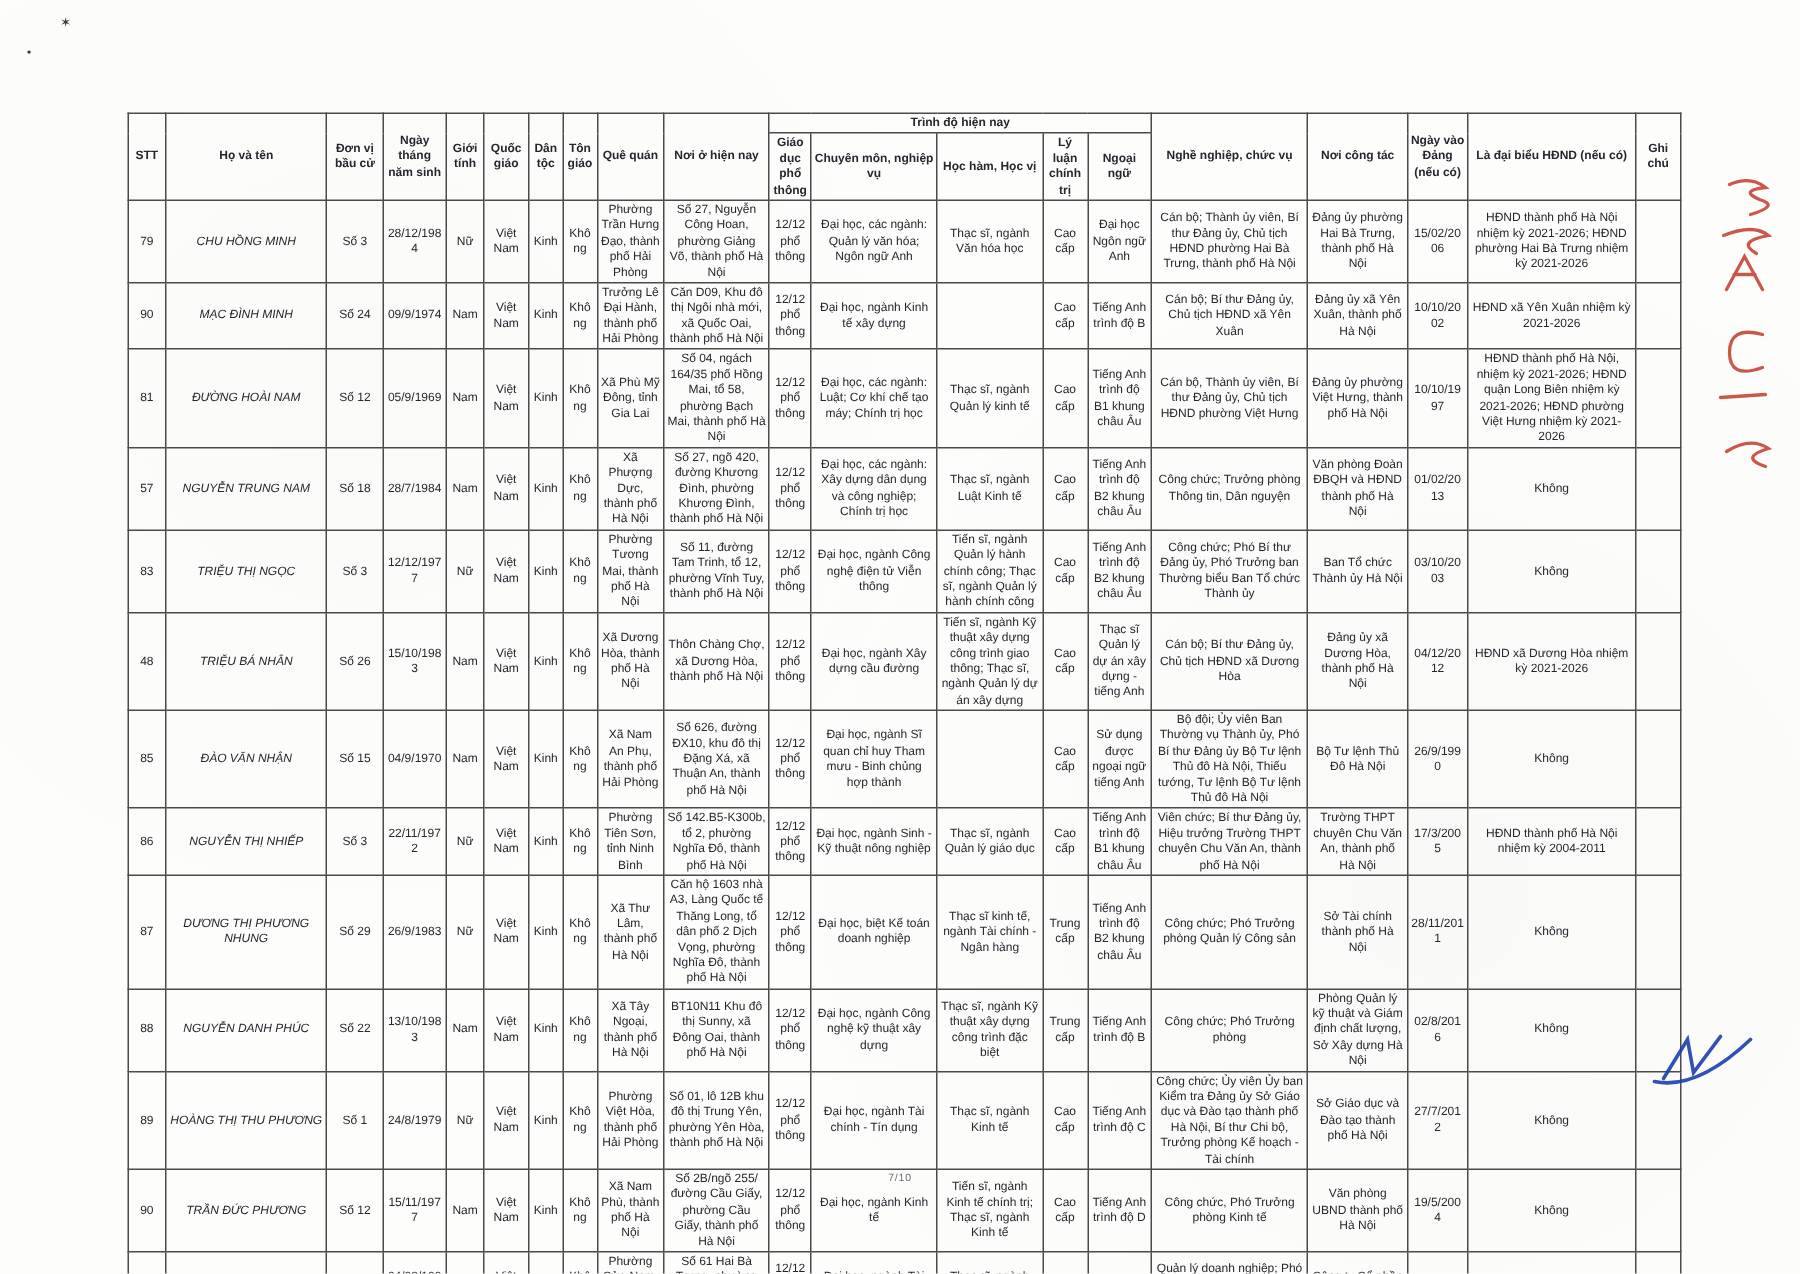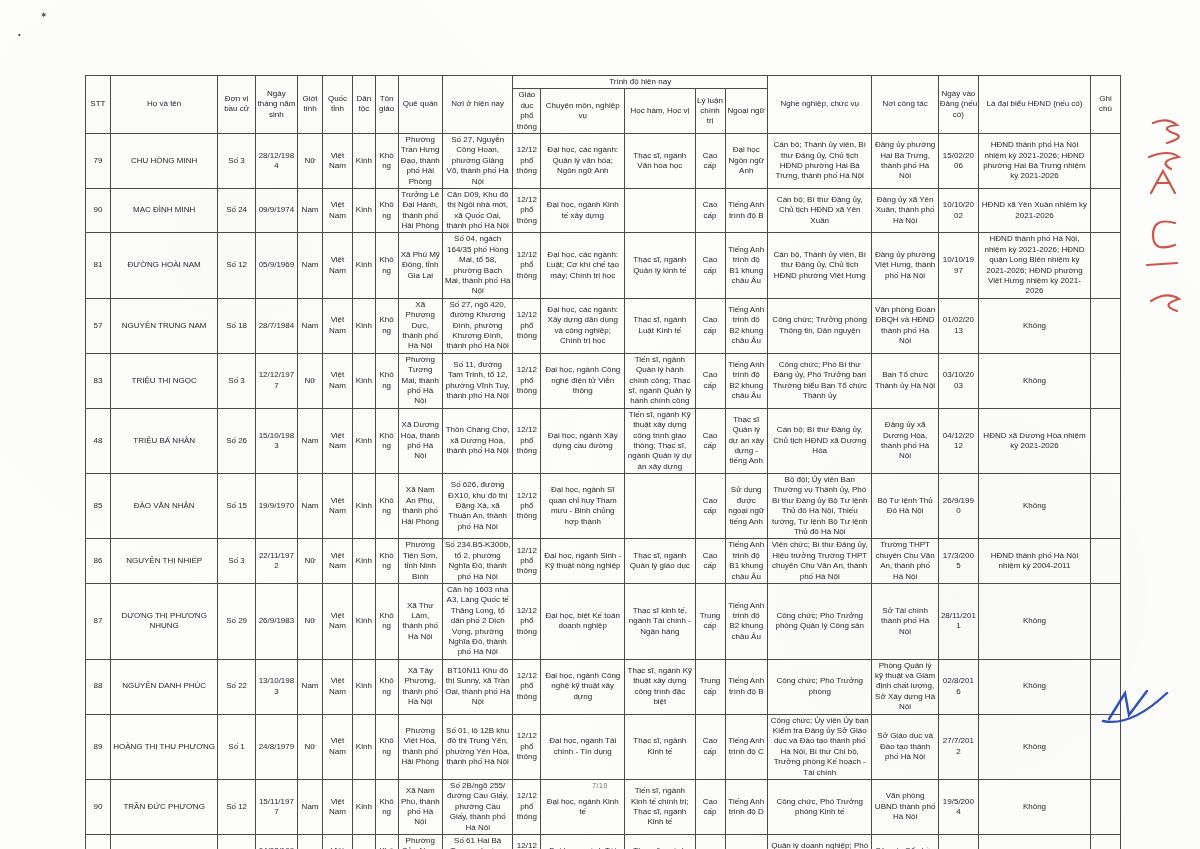"Trình độ hiện nay" table.roster th { font-weight: normal -> bold }
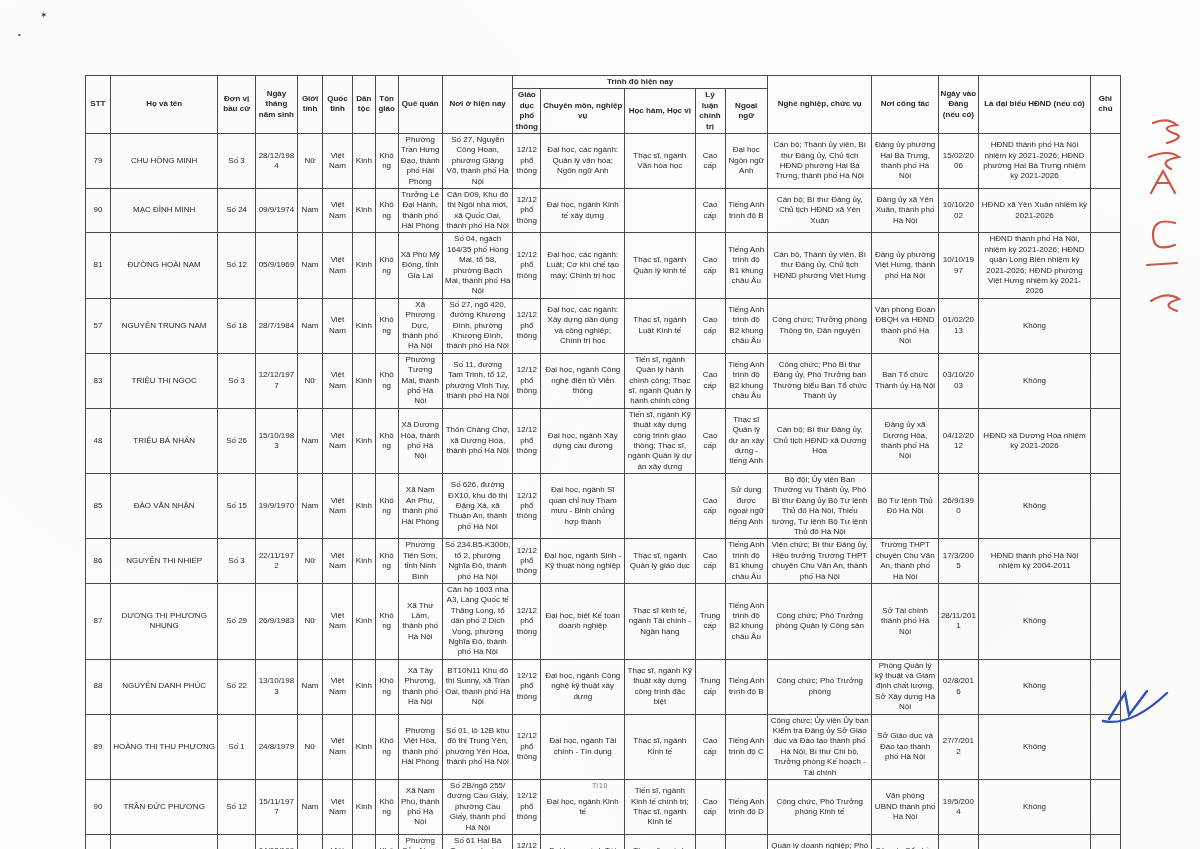"Quốc tỉnh" th { text: tỉnh -> giáo }
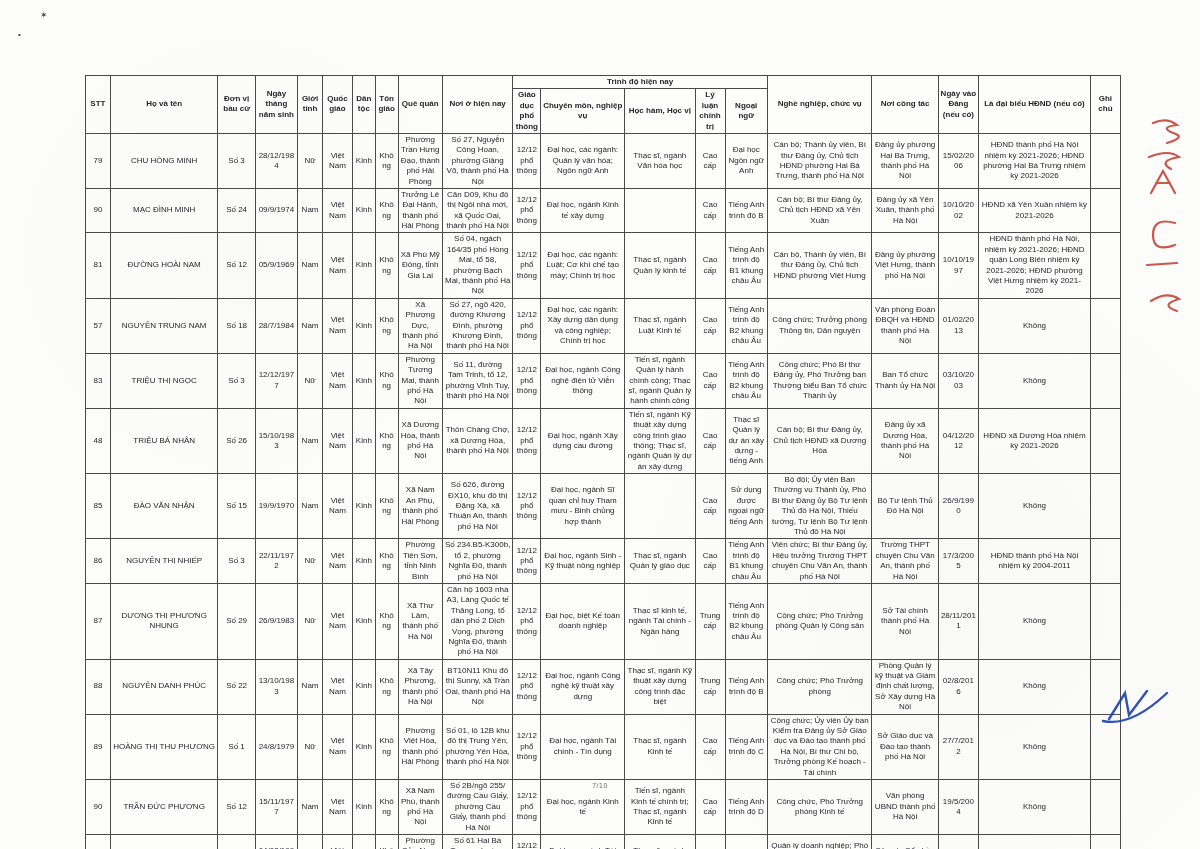"CHU HỒNG MINH" td.name-cell { font-style: none -> italic }
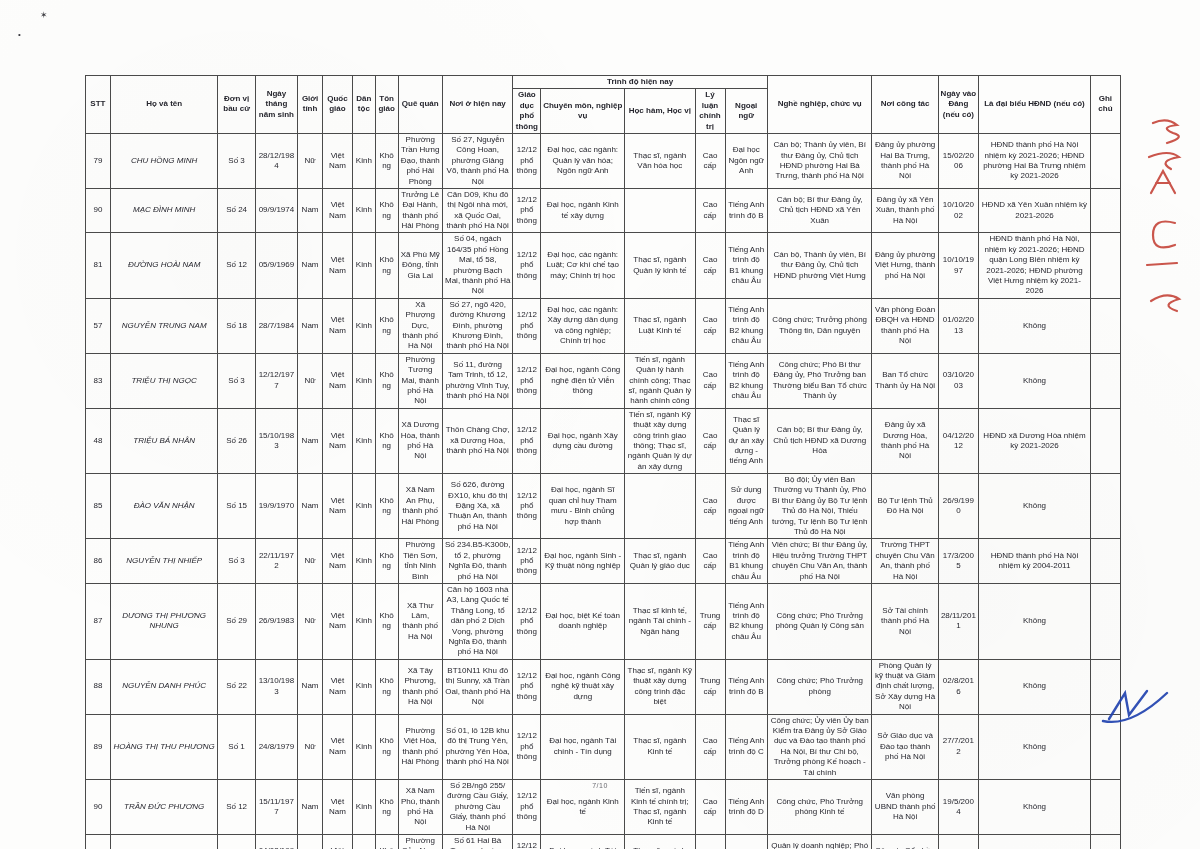"19/9/1970" td { text: 19/9/1970 -> 04/9/1970 }
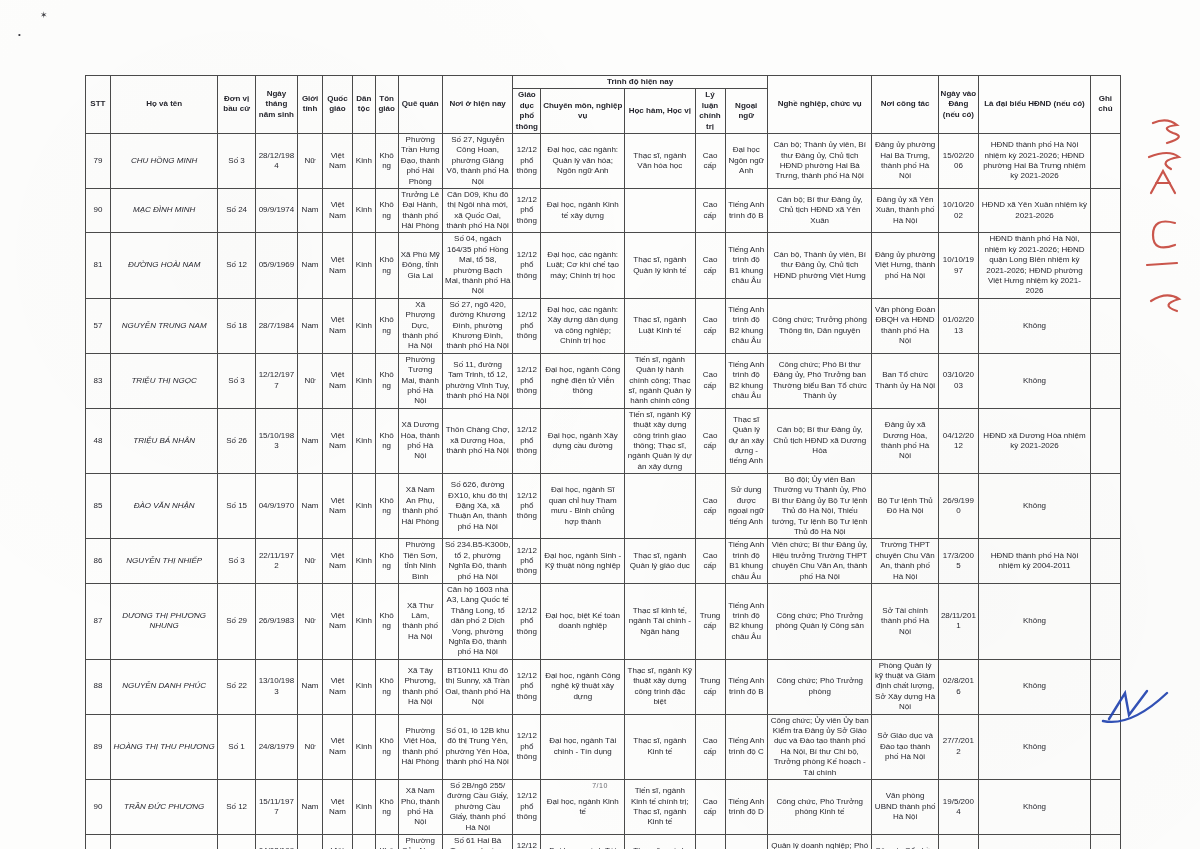"Số 234.B5-K300b, tổ 2, phường" td { text: 234.B5-K300b -> 142.B5-K300b }
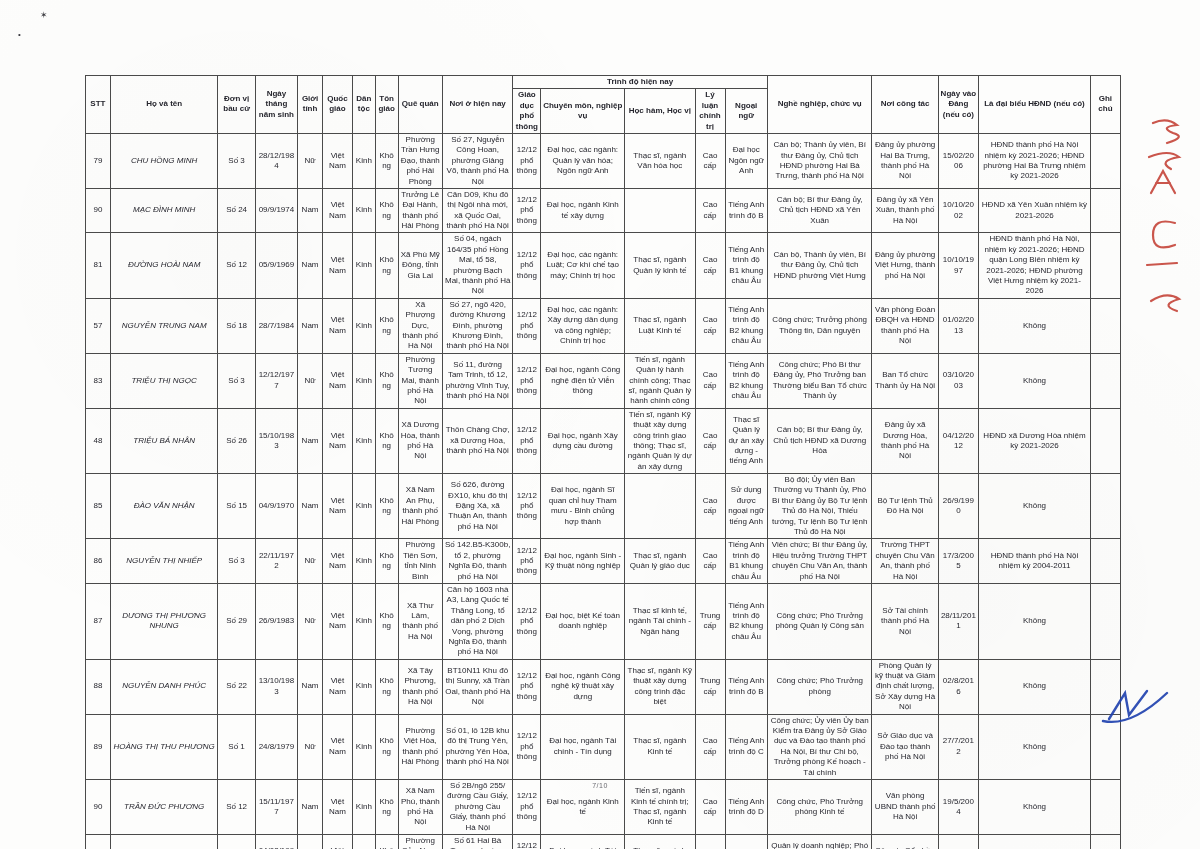"Xã Tây Phương, thành phố" td { text: Phương -> Ngoại }
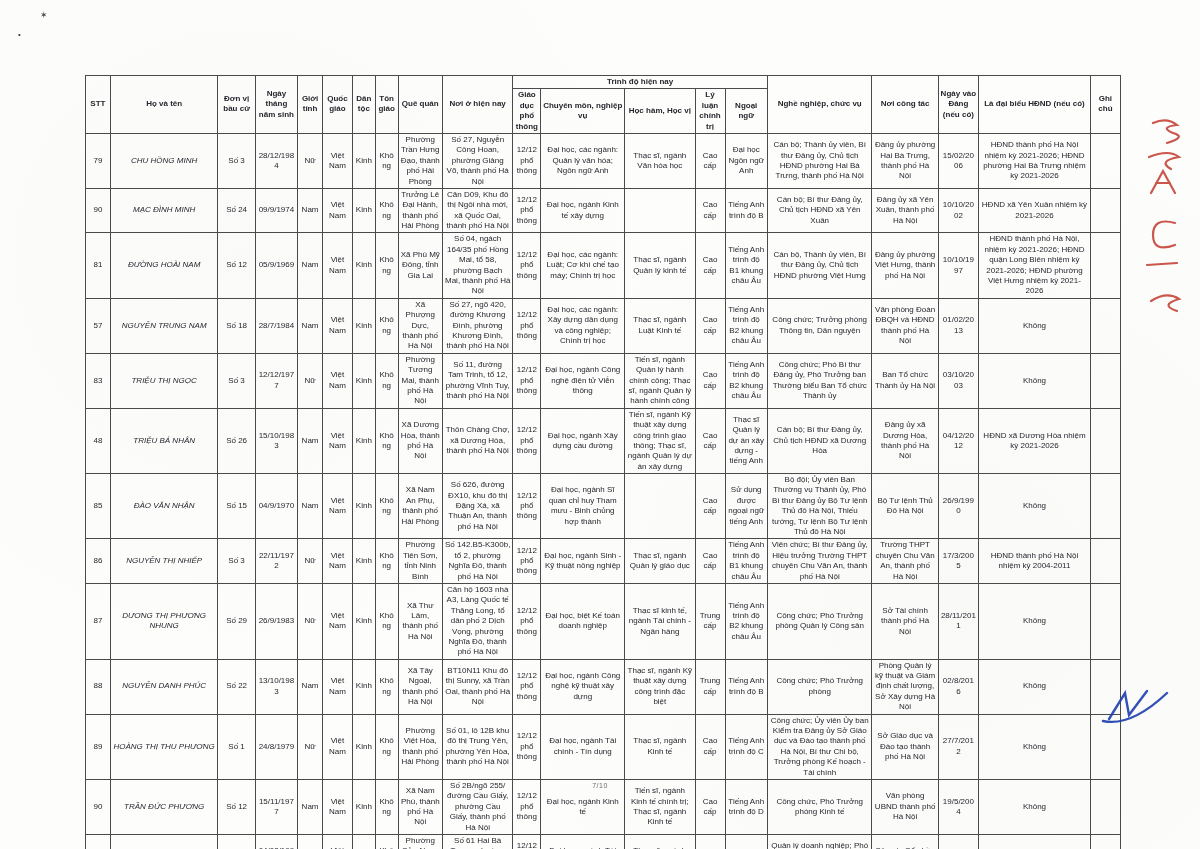"BT10N11 Khu đô thị Sunny," td { text: Trần -> Đông }
